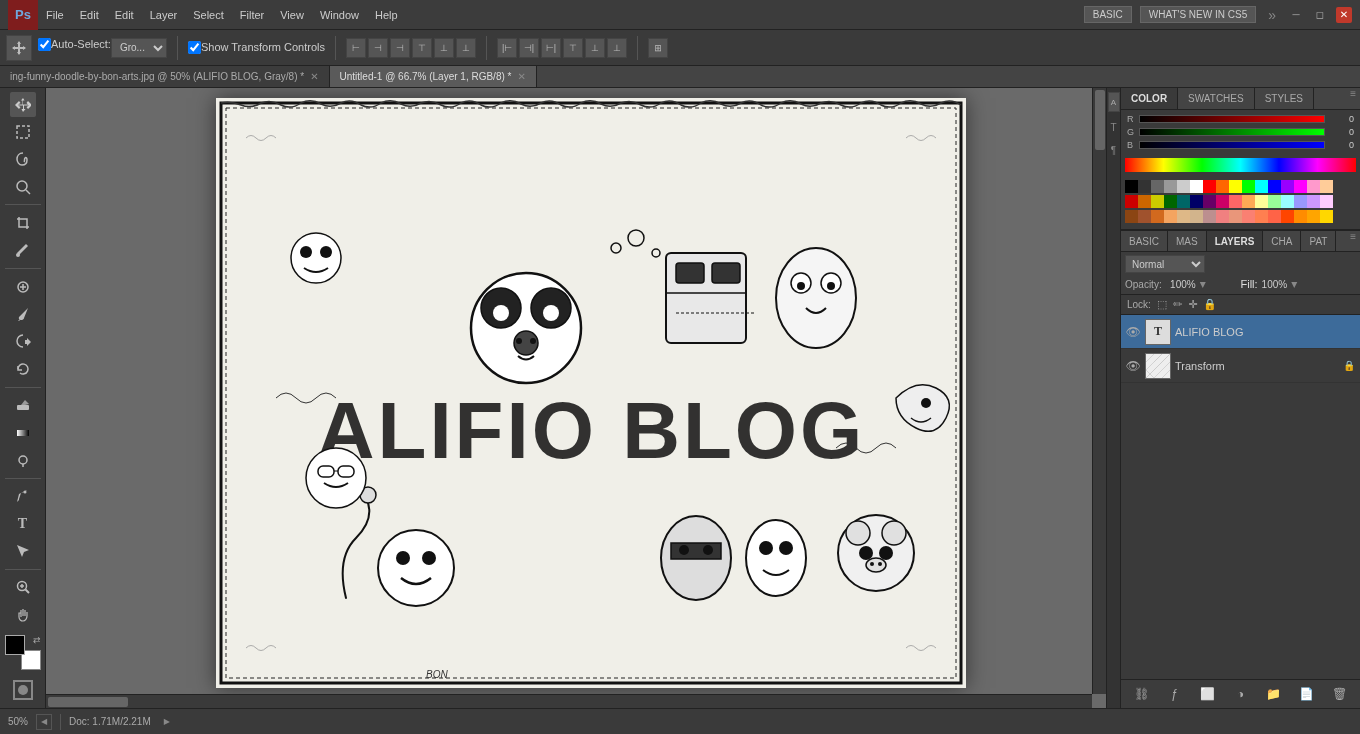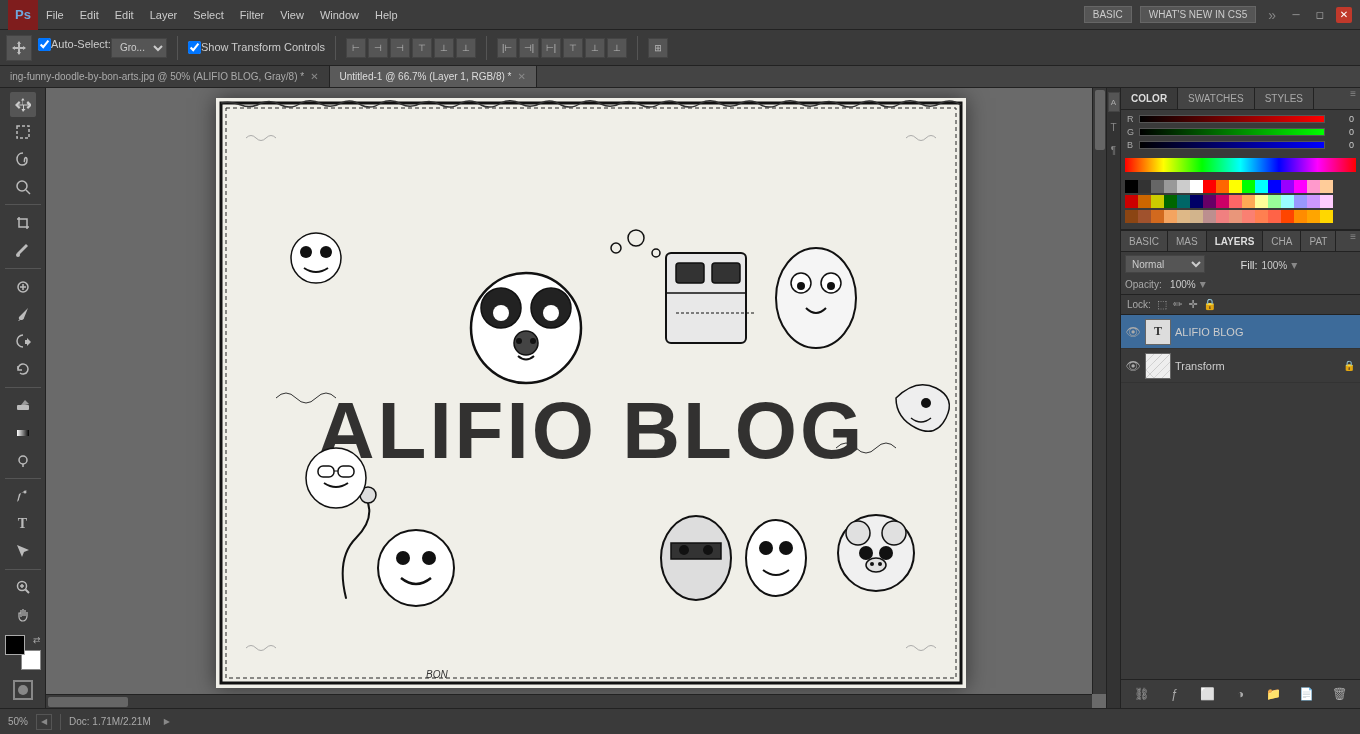"Normal" #layers-controls { align-items: flex-start -> flex-end }
